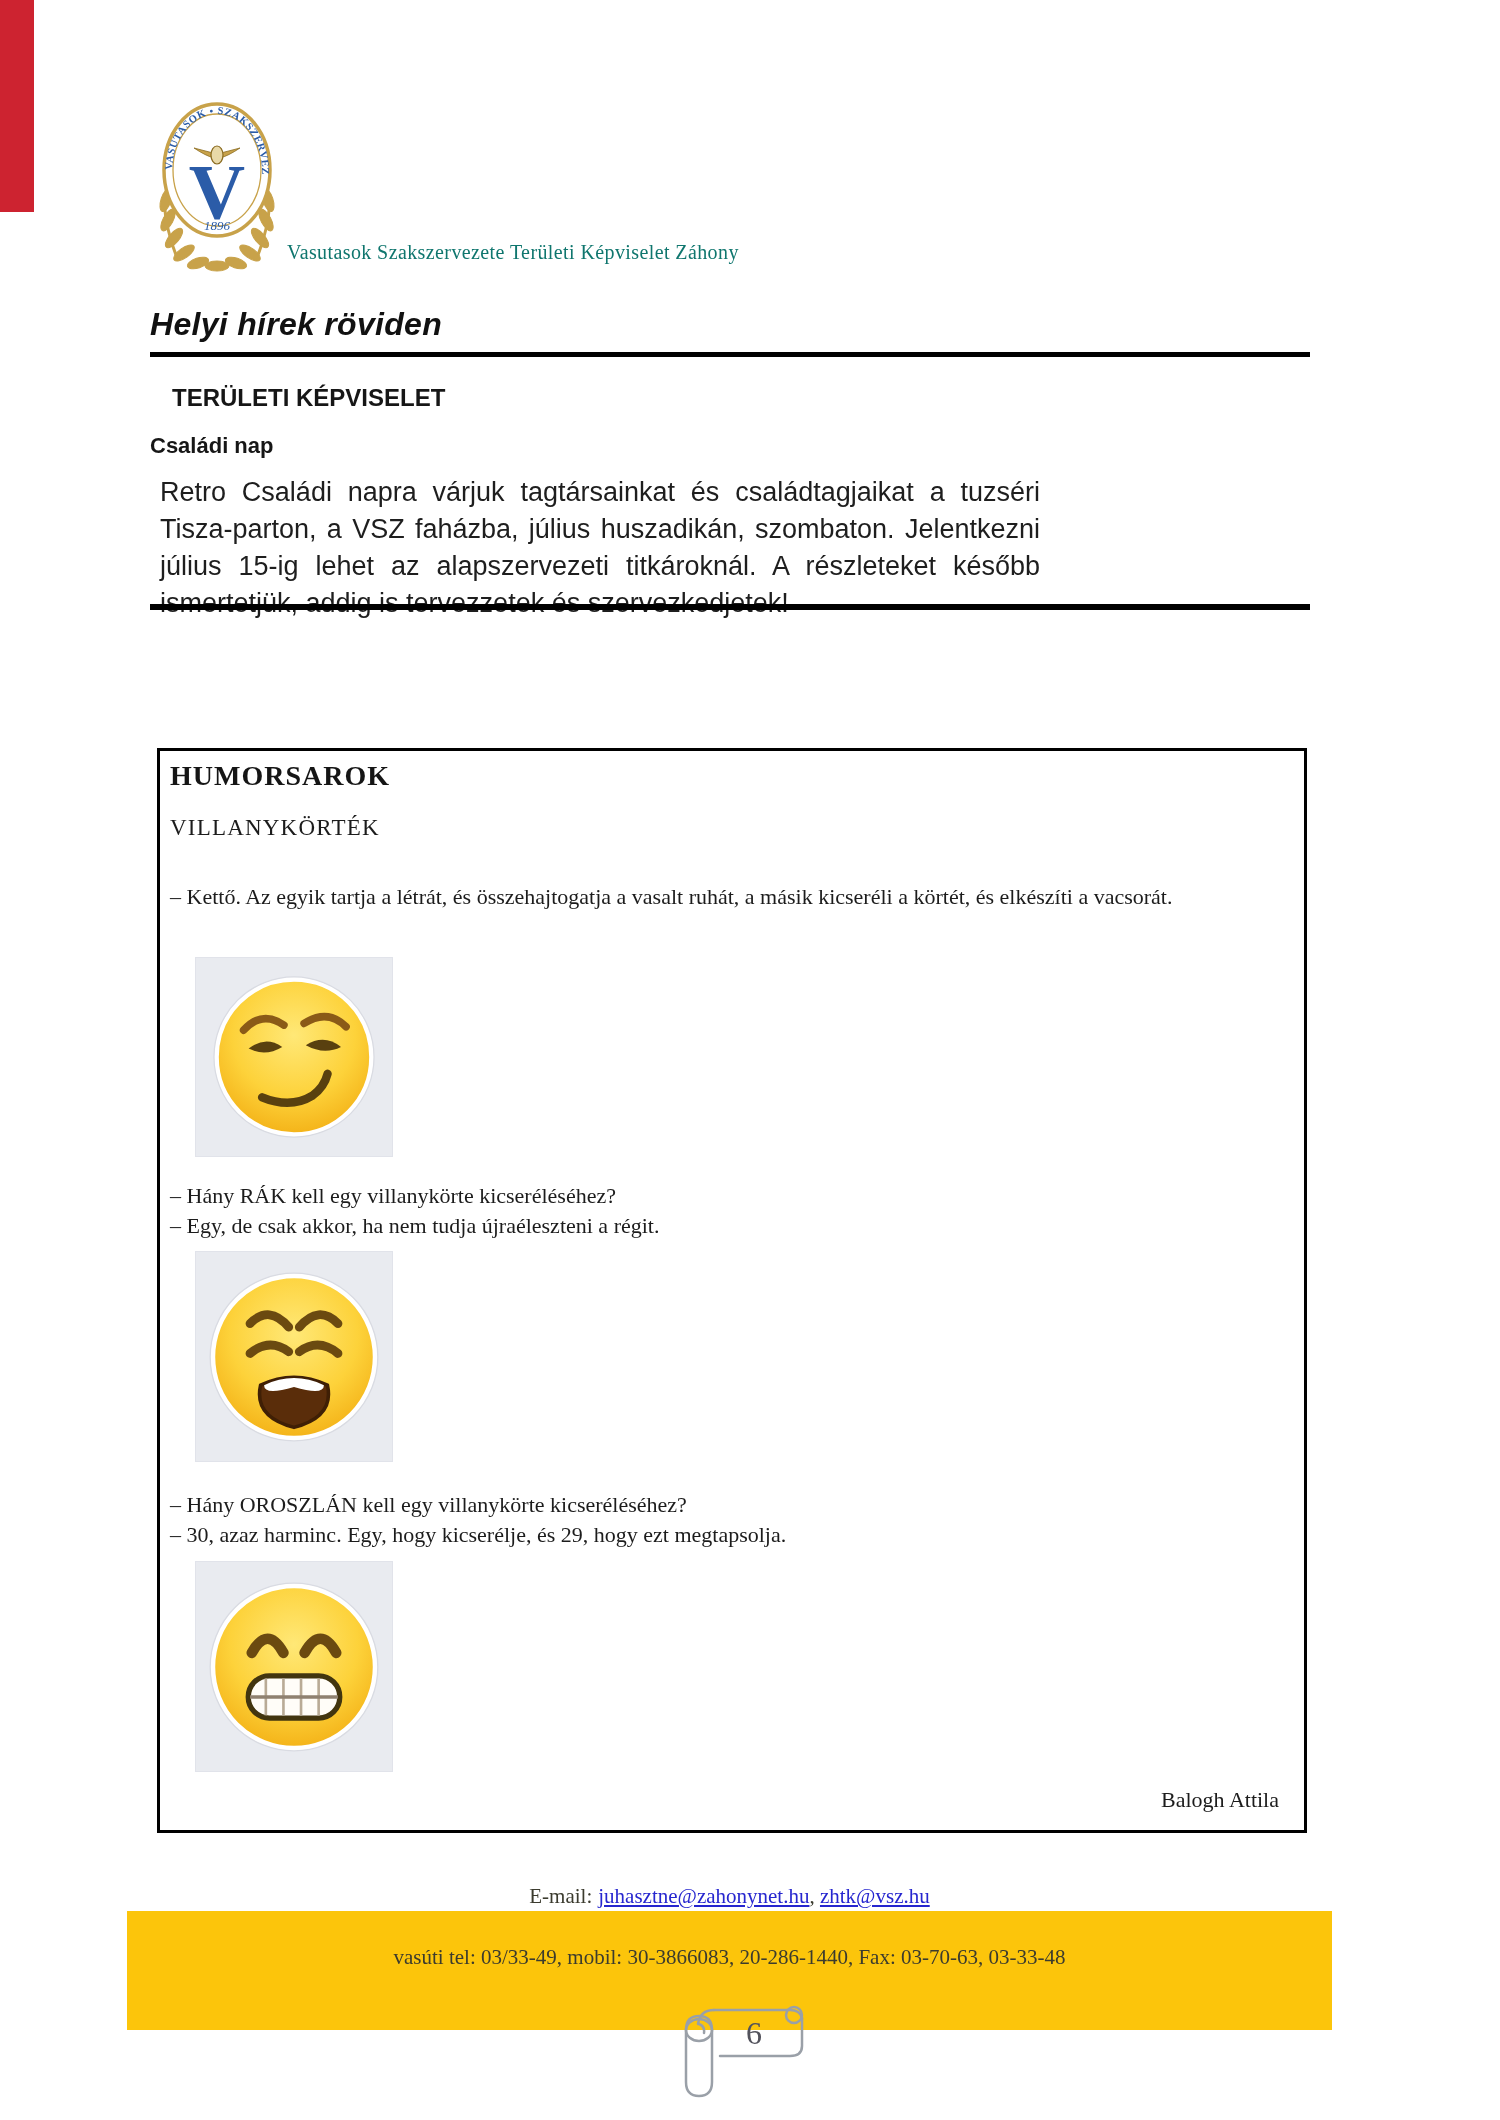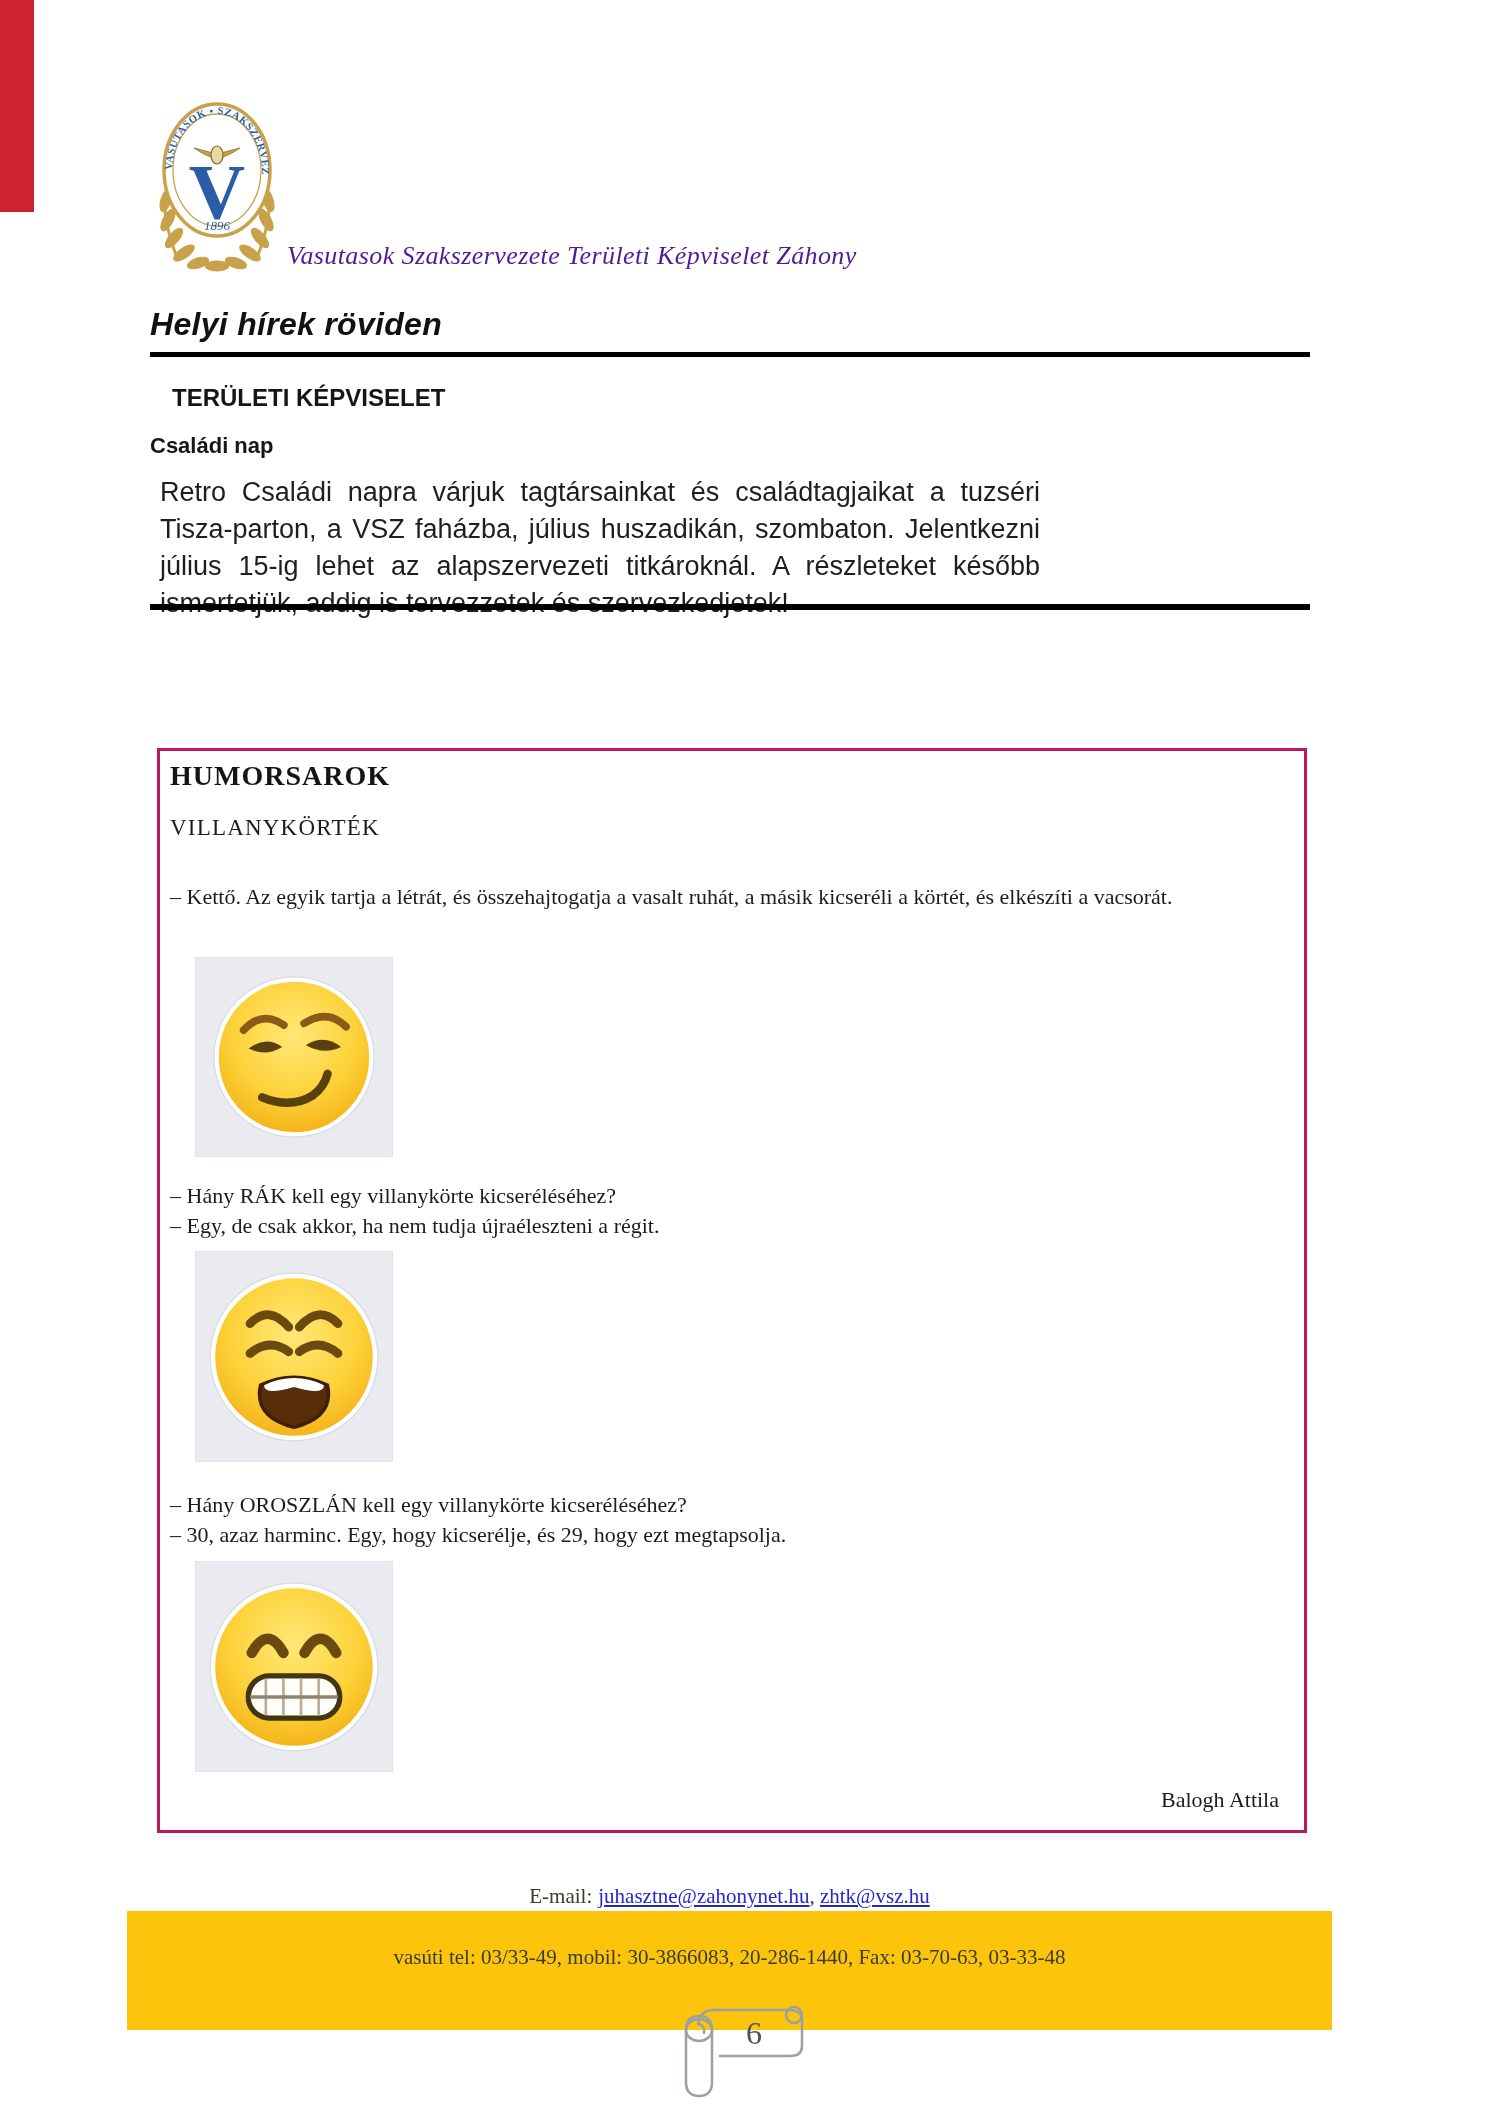"Vasutasok Szakszervezete Területi" .org-title { color: #4c1d95 -> #0f766e; font-size: 26px -> 20px; font-style: italic -> none }
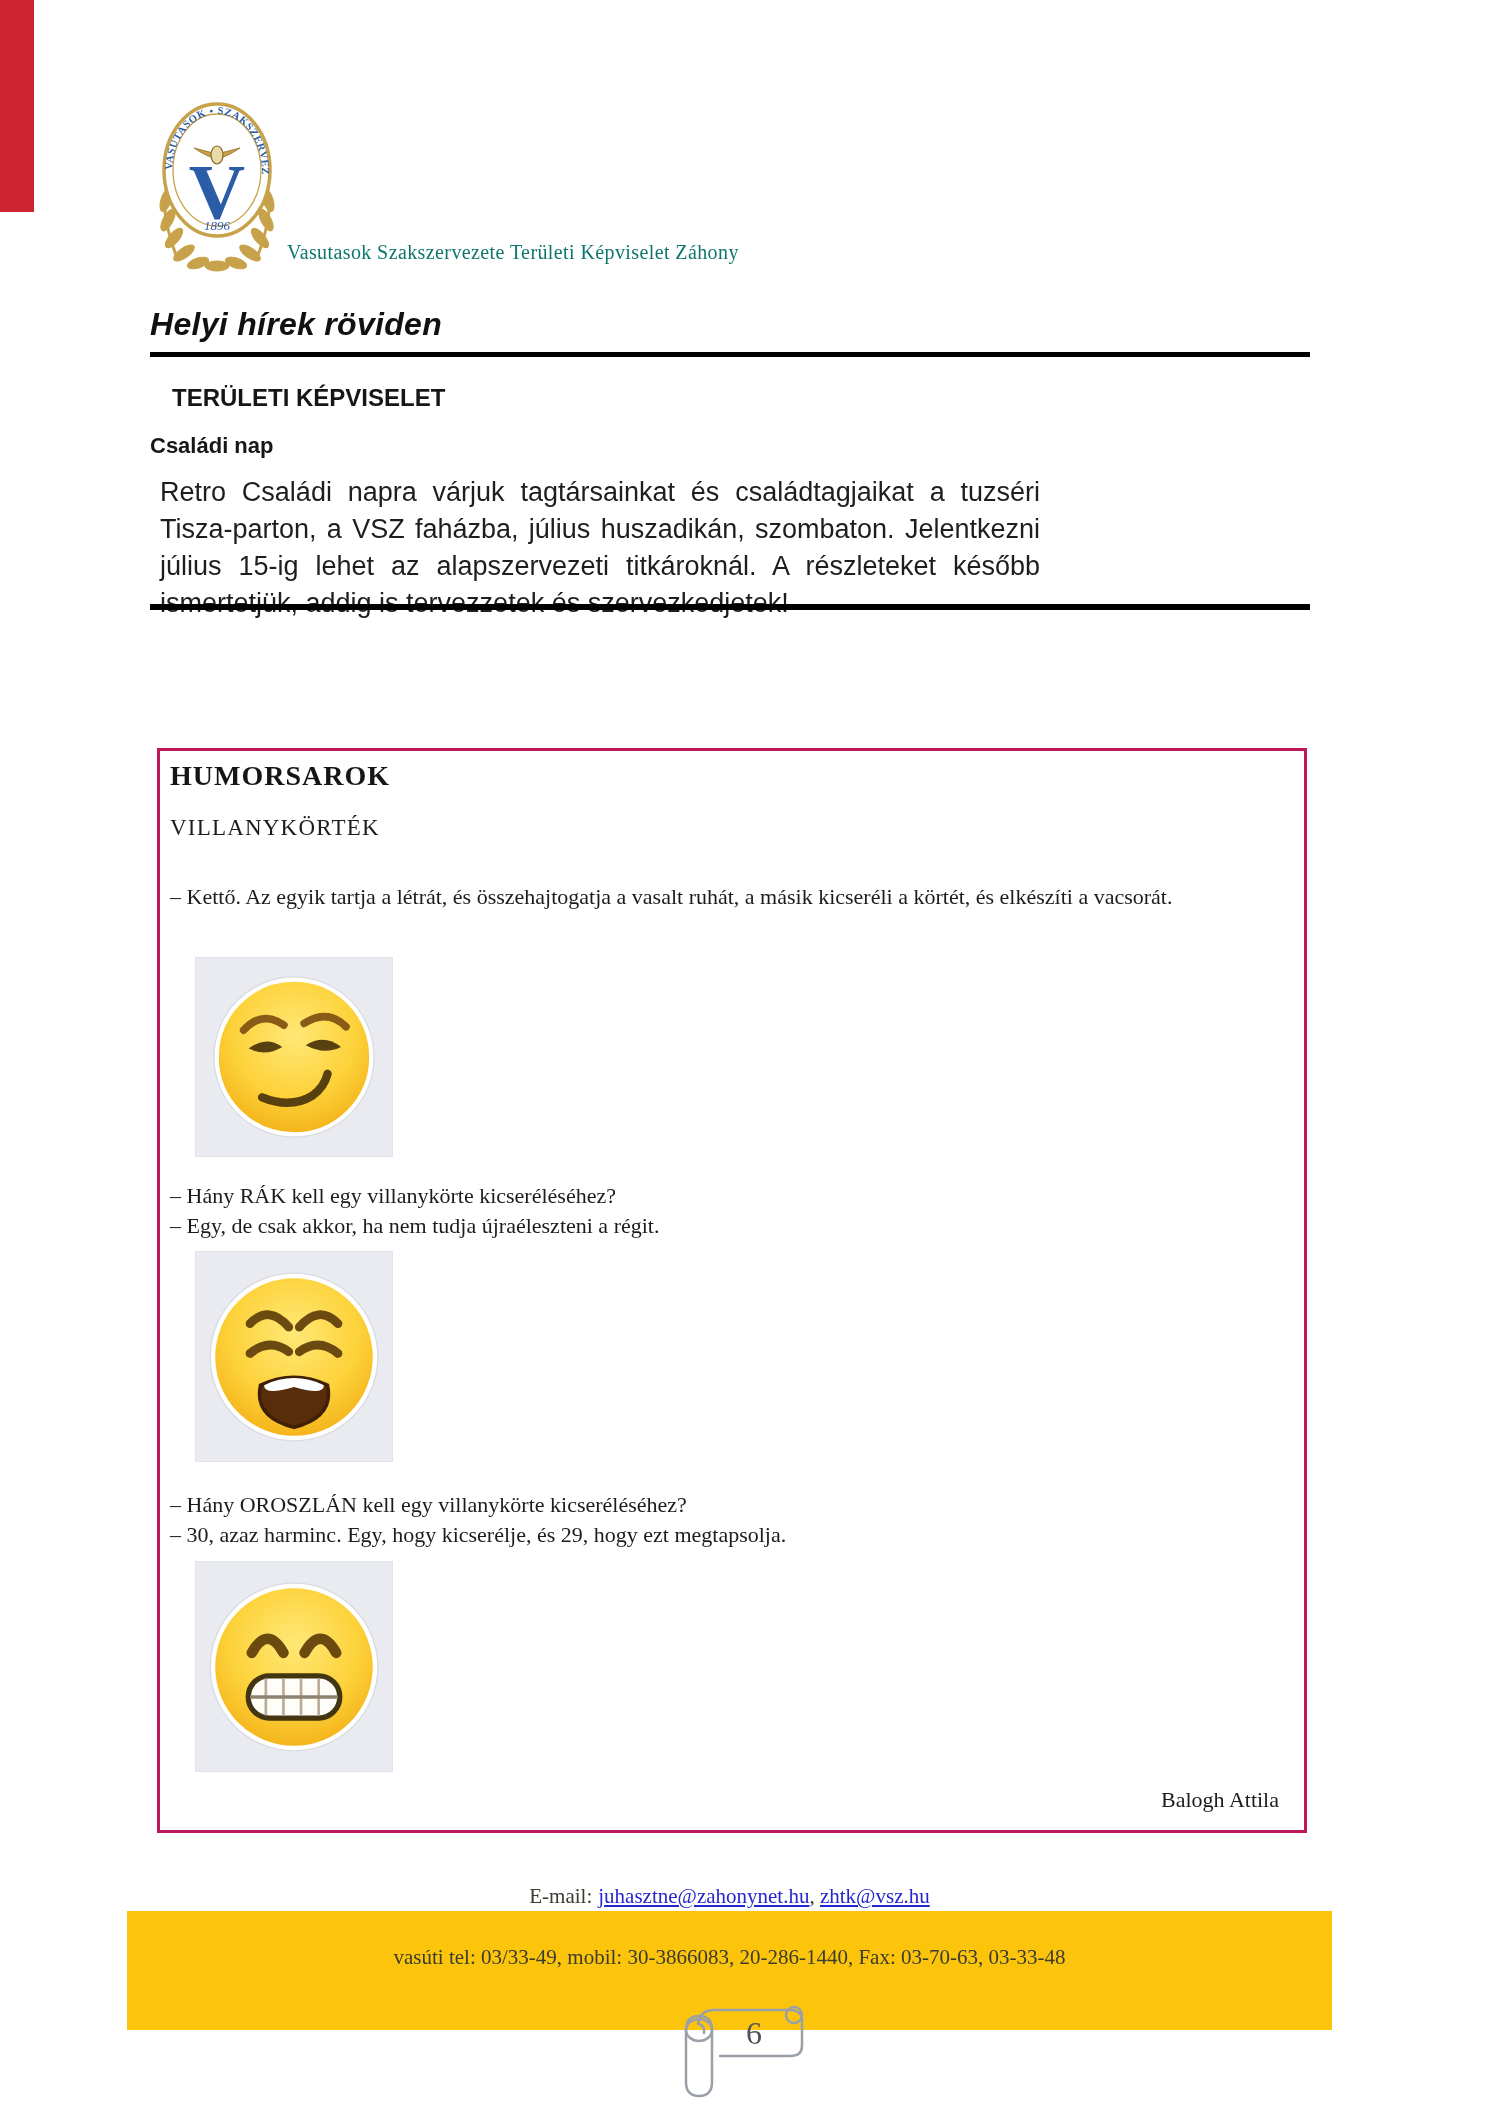"HUMORSAROK" .humor-box { border: 3px solid #be185d -> 3px solid #000000 }
